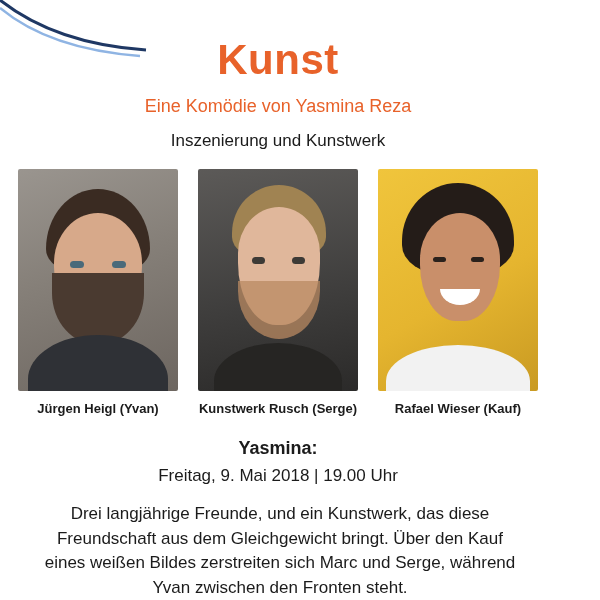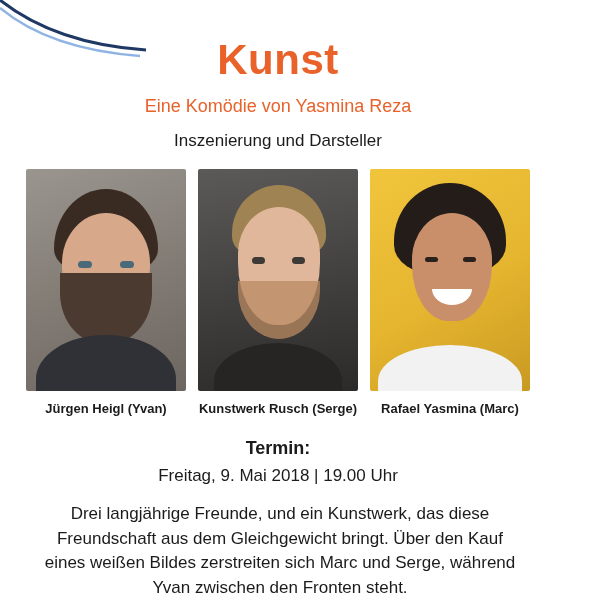"Inszenierung und Darsteller" p.section-label { text: Darsteller -> Kunstwerk }
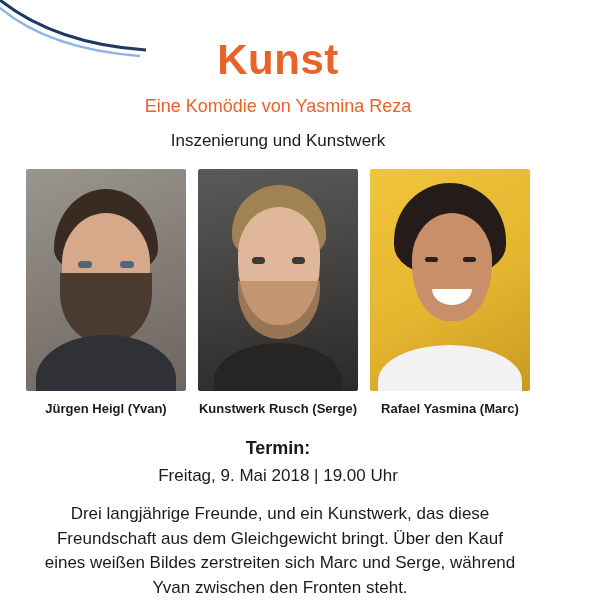"Jürgen Heigl (Yvan)" .cast { gap: 12px -> 20px }
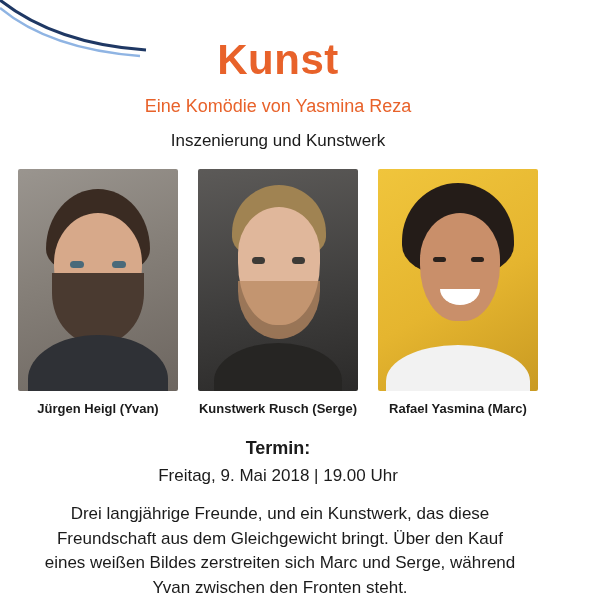"Rafael Yasmina (Marc)" div.cast-name { text: Yasmina (Marc -> Wieser (Kauf }
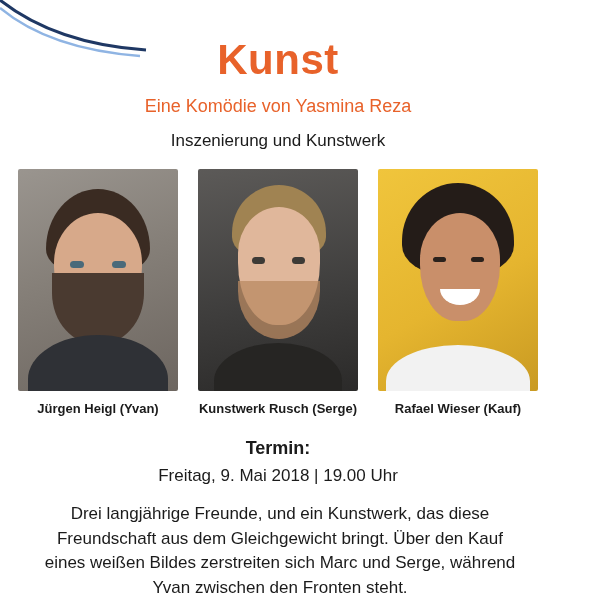"Termin:" div.termin-label { text: Termin -> Yasmina }
